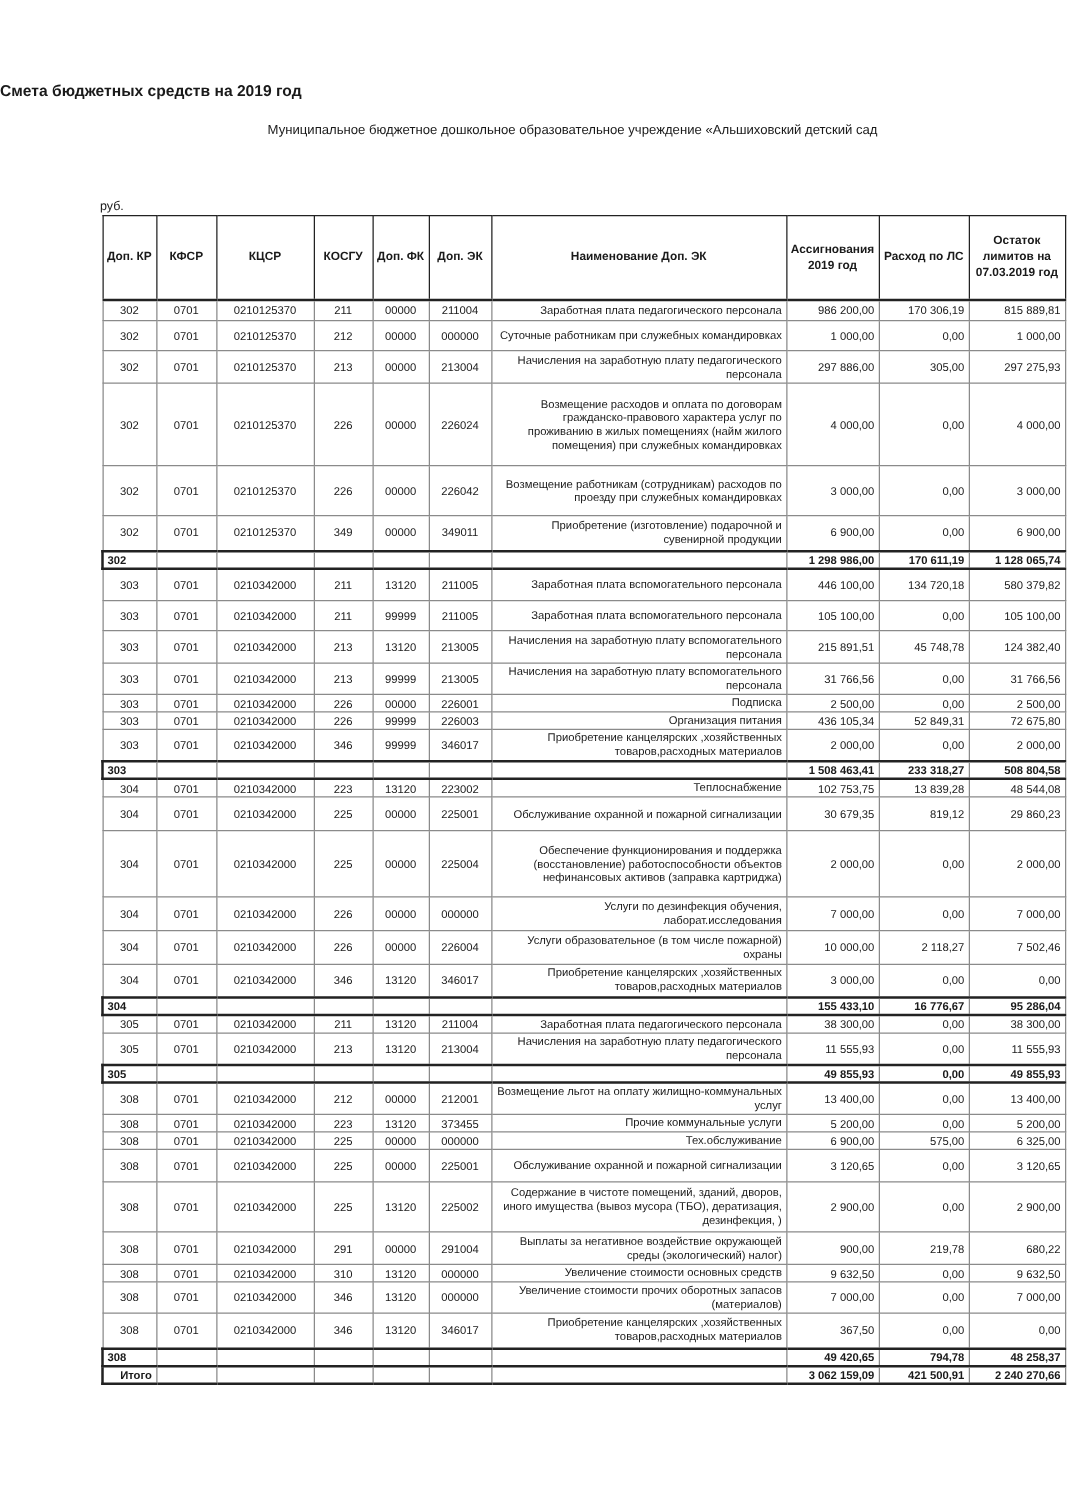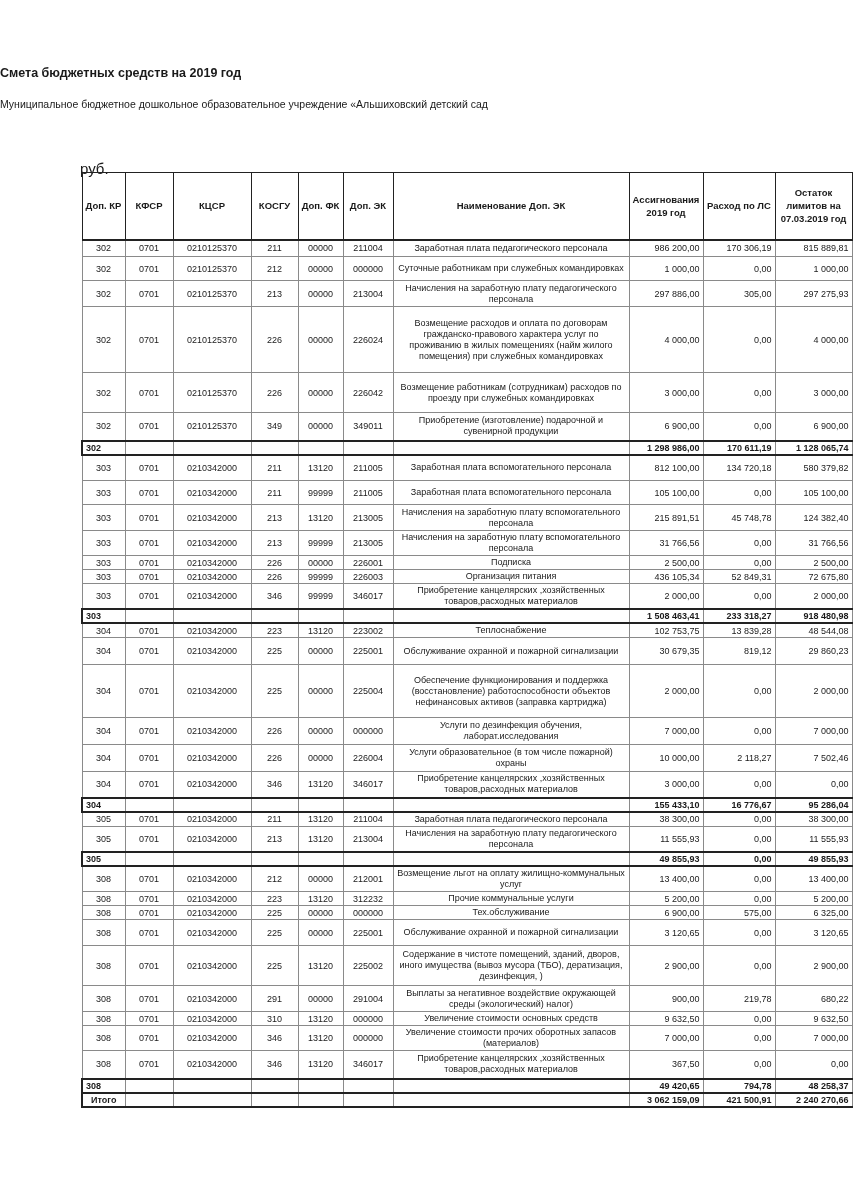"Муниципальное бюджетное дошкольное" .subtitle { text-align: left -> right }
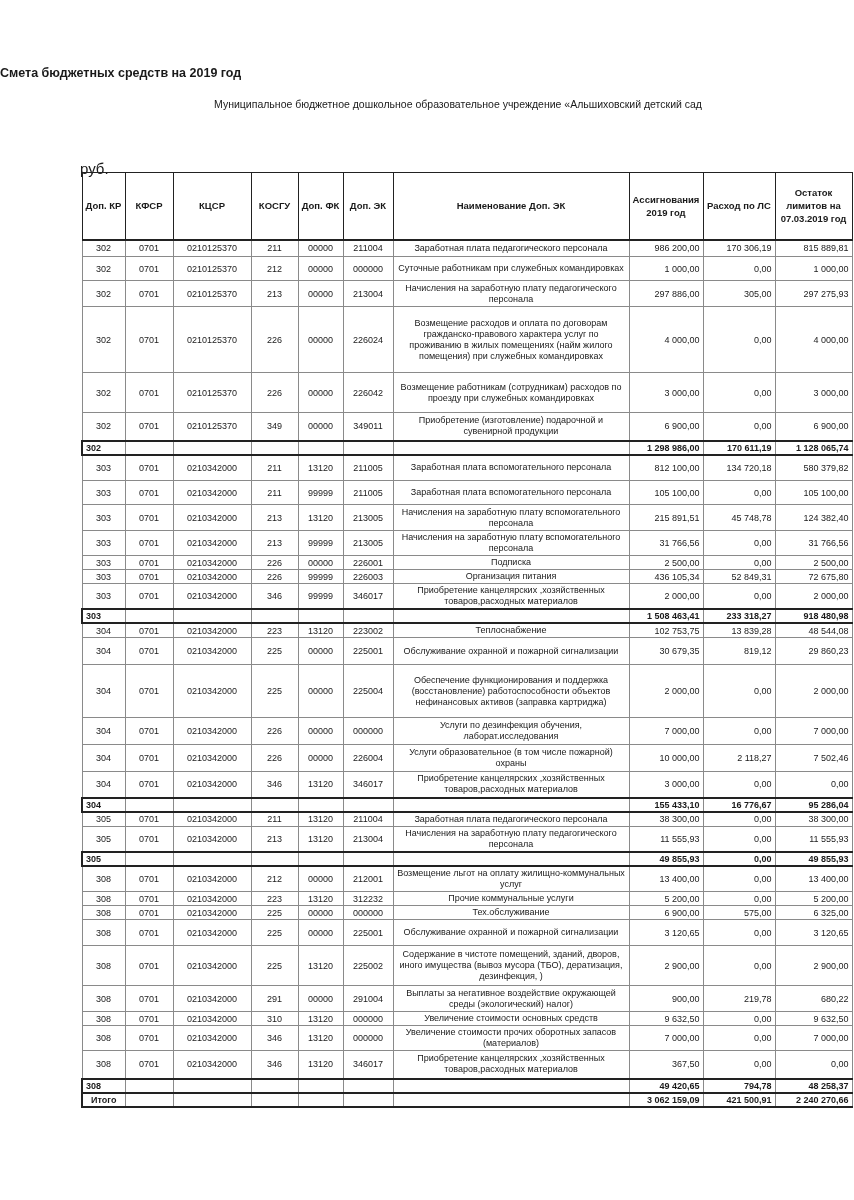"руб." .unit { font-size: 15px -> 10px }
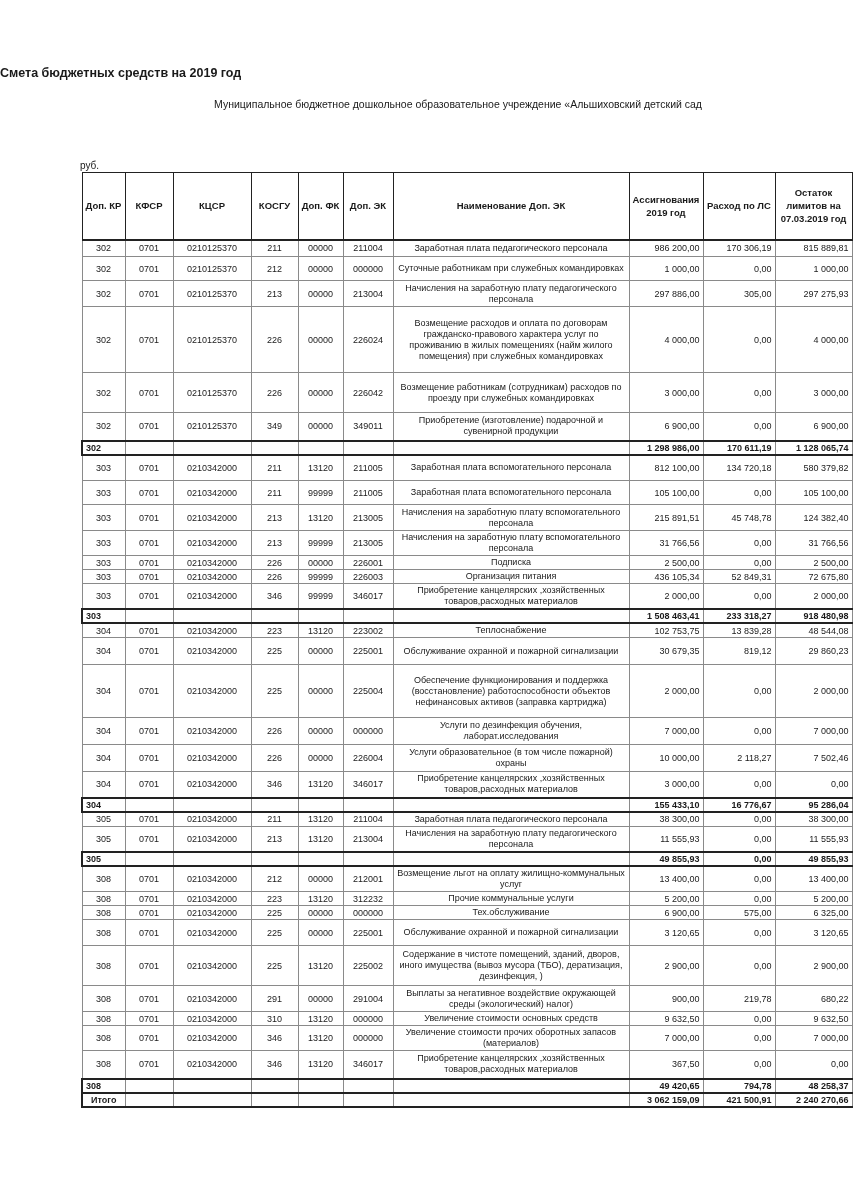"Заработная плата педагогического" td.l { text-align: center -> right }
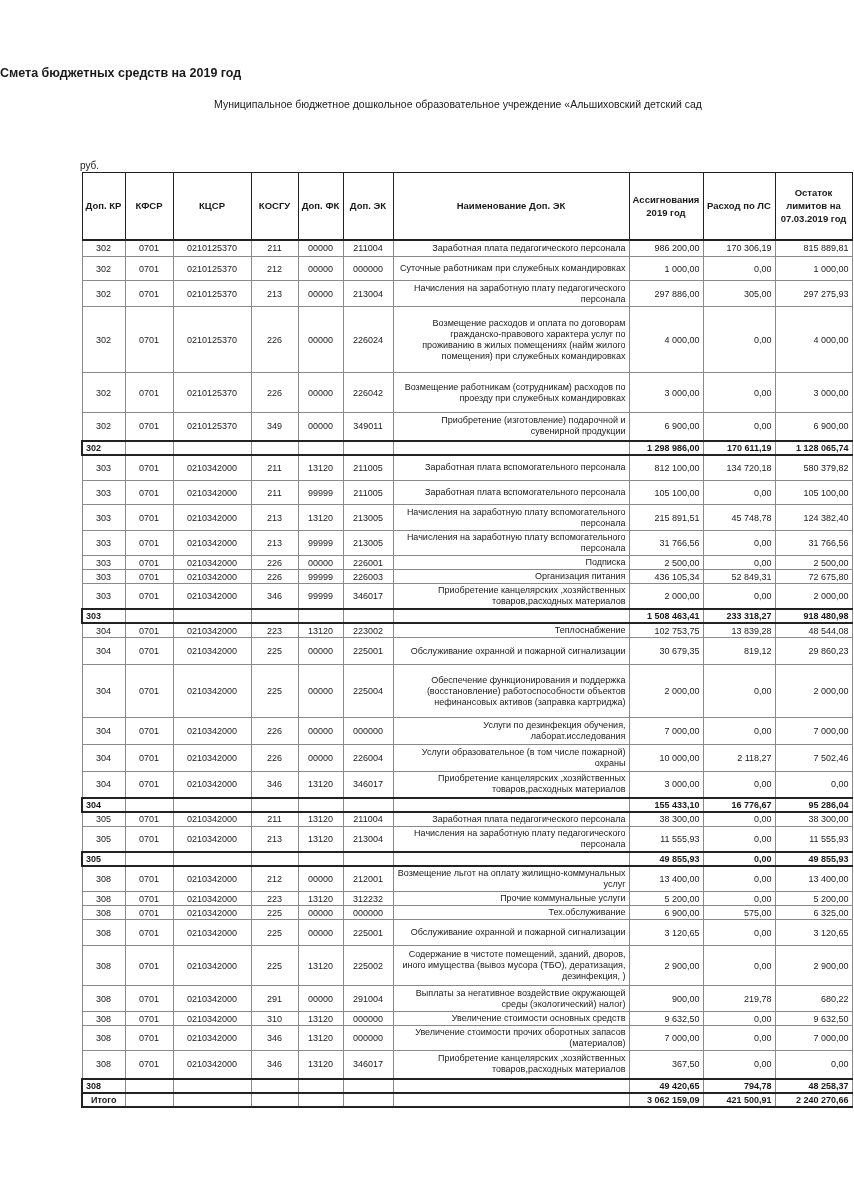"812 100,00" td.r { text: 812 100,00 -> 446 100,00 }
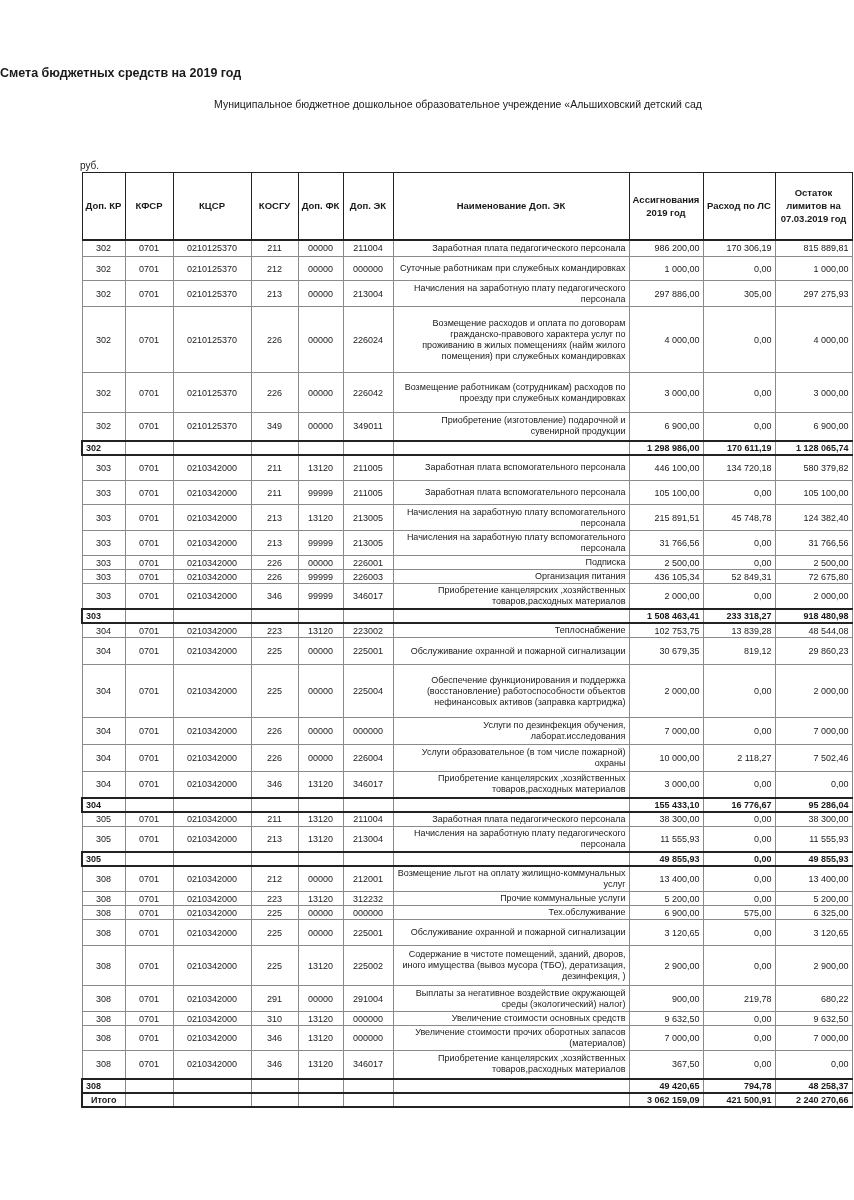"918 480,98" td.r { text: 918 480,98 -> 508 804,58 }
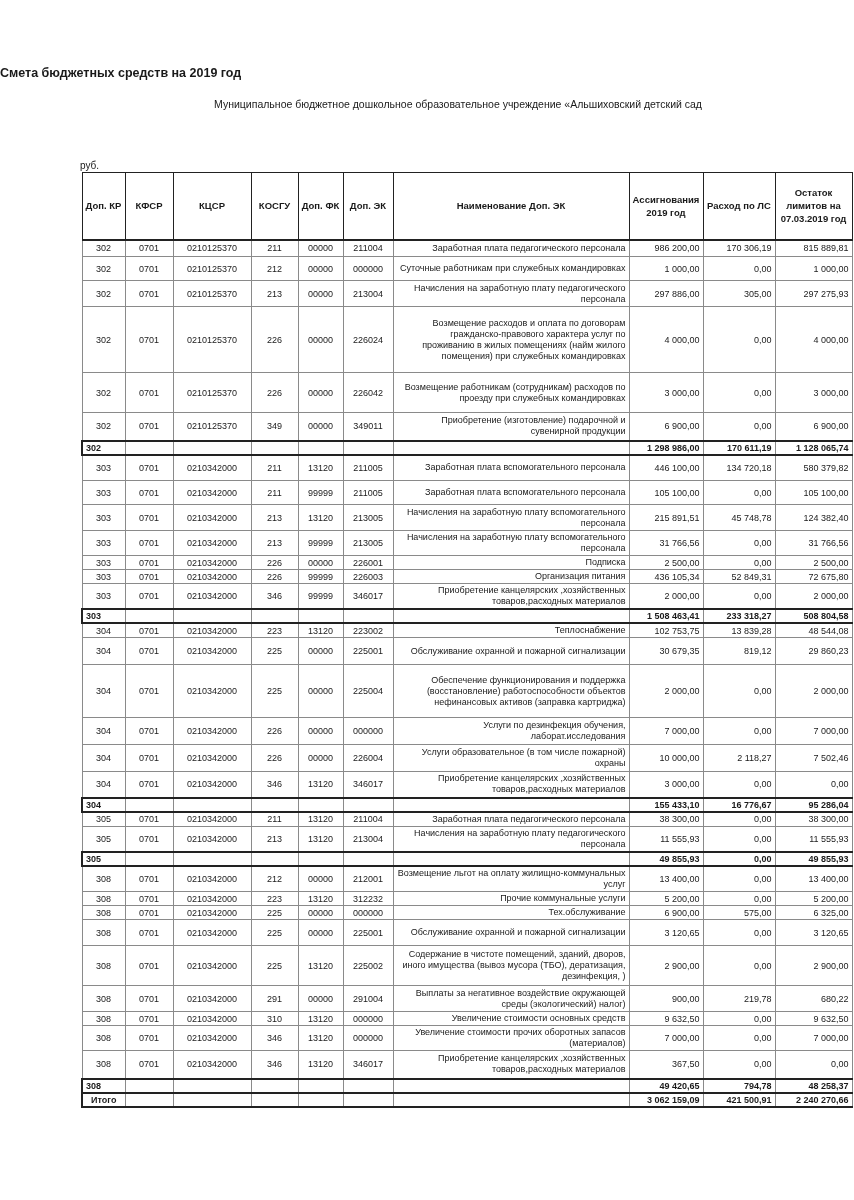"312232" td.c { text: 312232 -> 373455 }
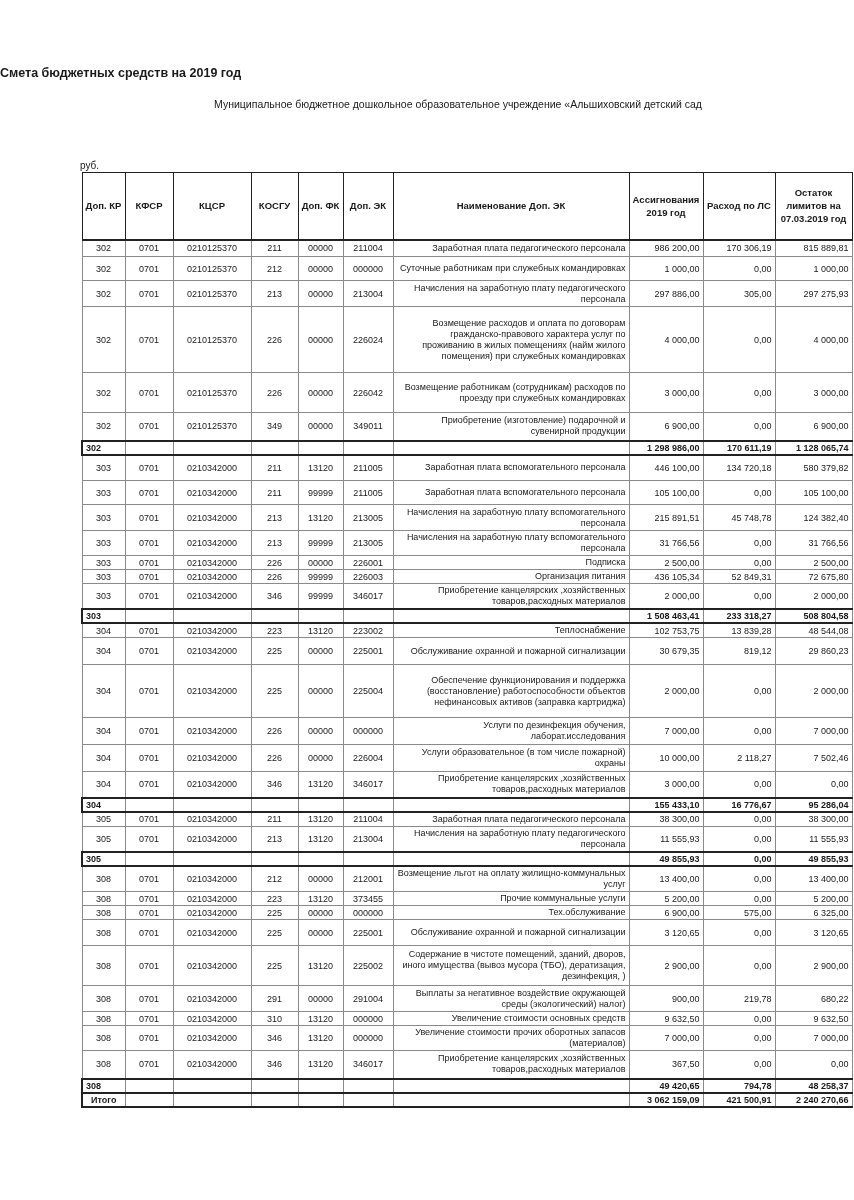"Итого" tr.total td:first-child { text-align: center -> right }
